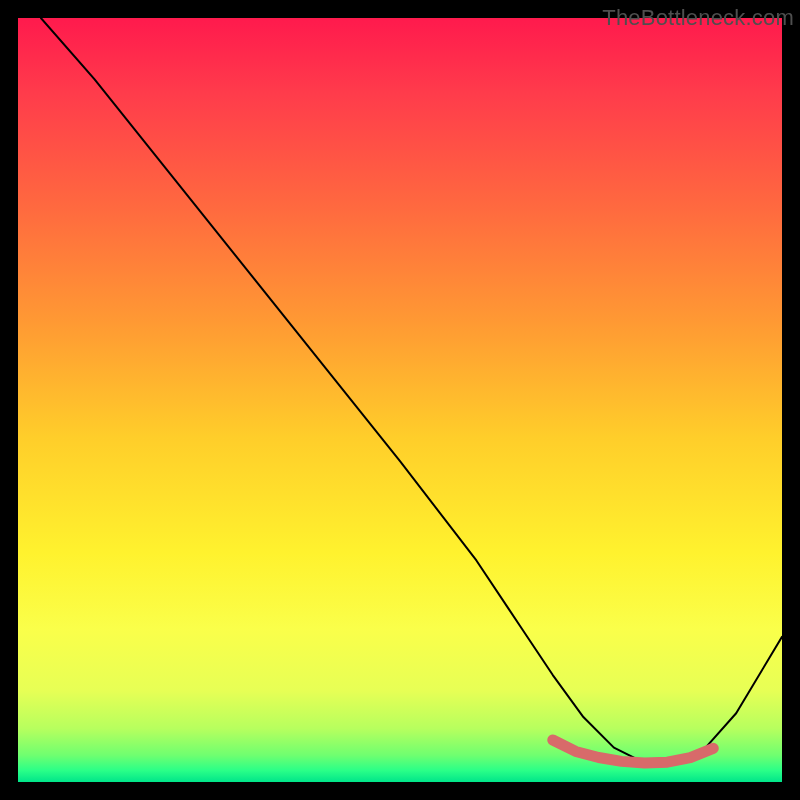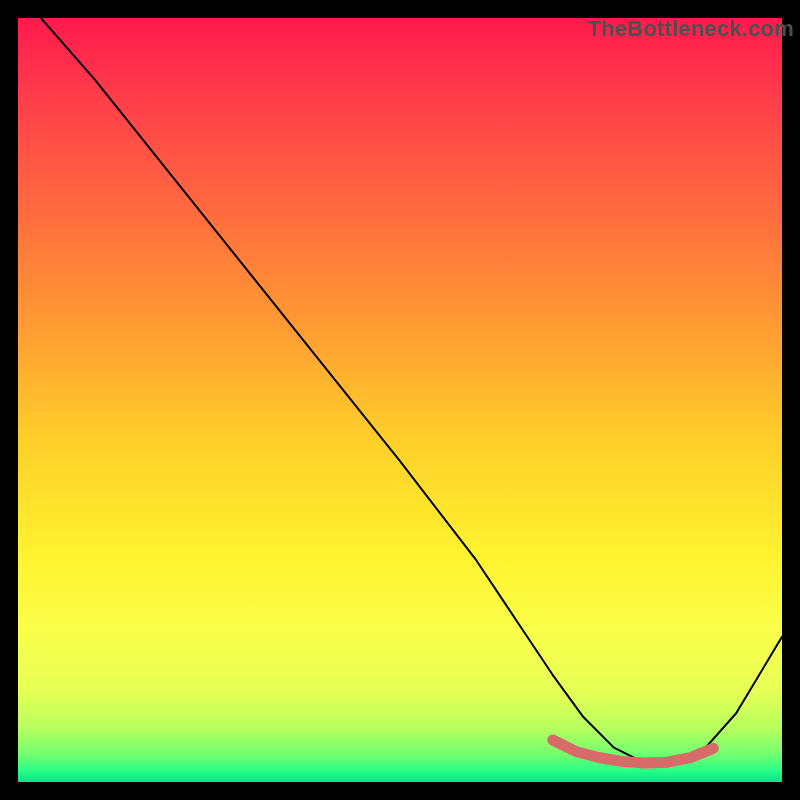"TheBottleneck.com" .watermark { font-weight: 700 -> 400; top: 16px -> 5px }
